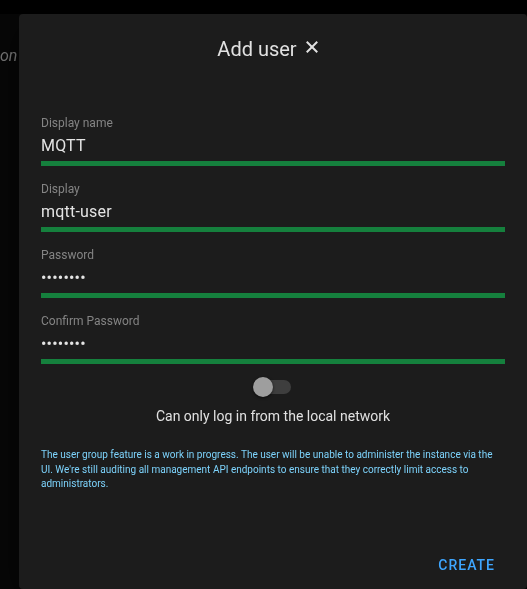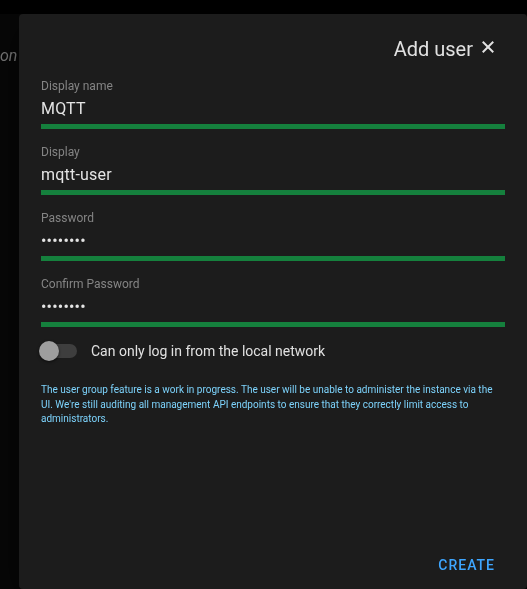"Add user" .dialog-header { justify-content: flex-end -> center }
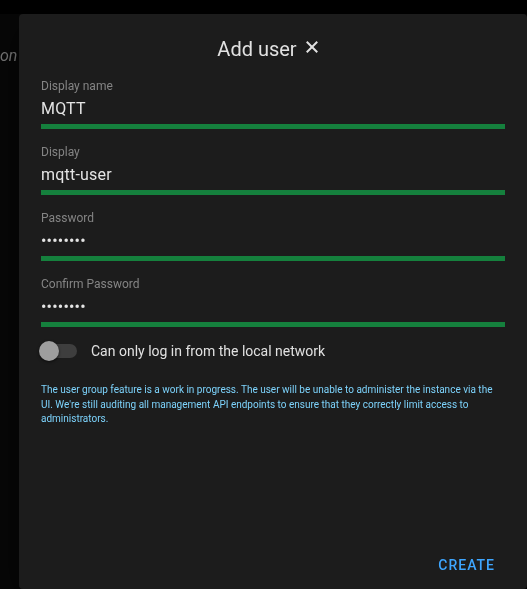"Display name" .dialog-body { margin-top: none -> 37px }
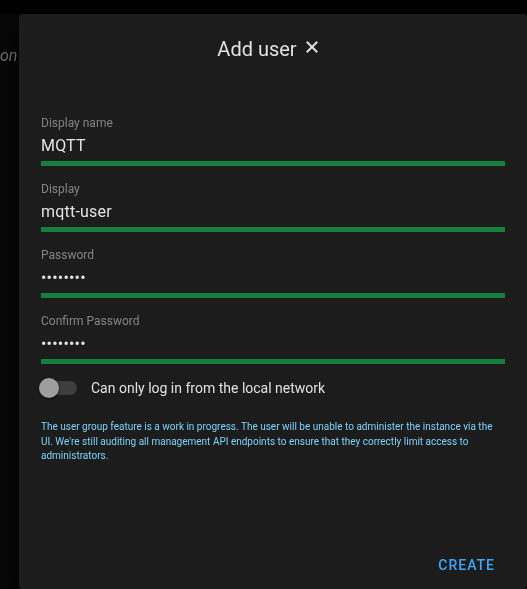"Can only log in from" .toggle-row { flex-direction: none -> column }
